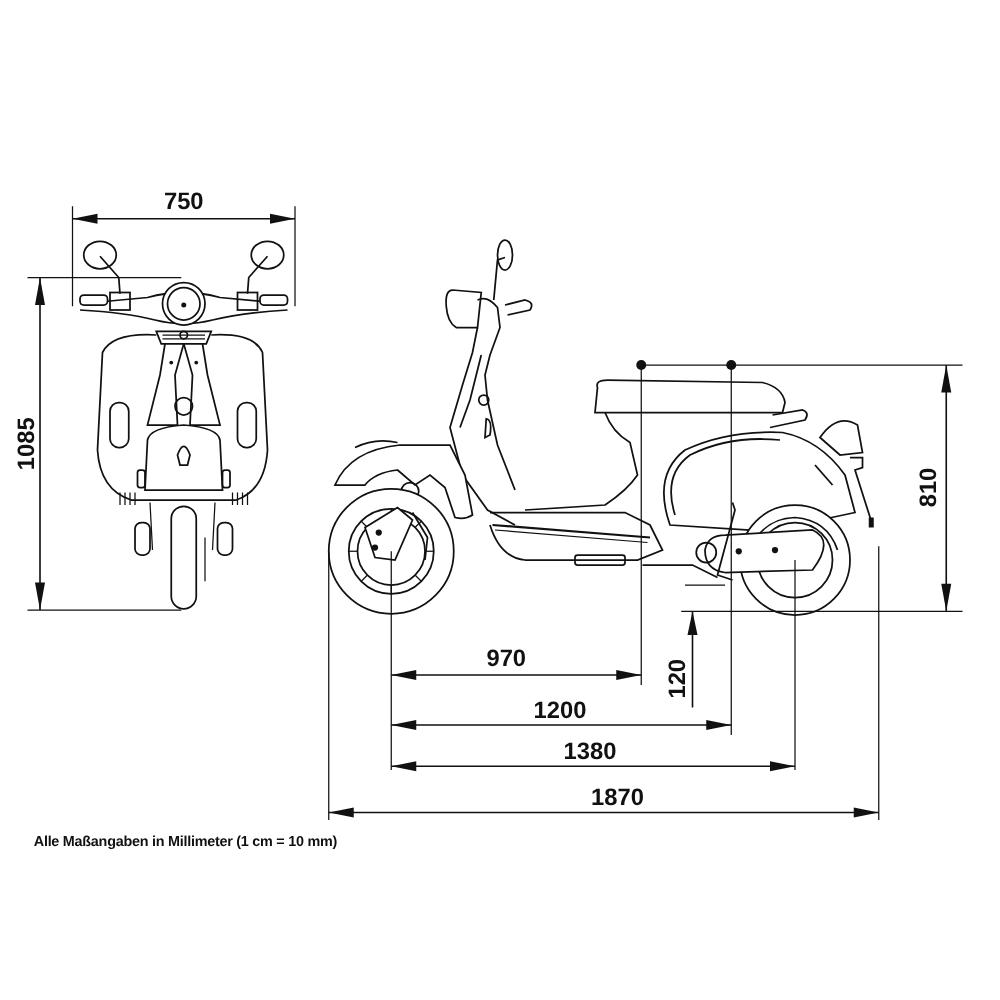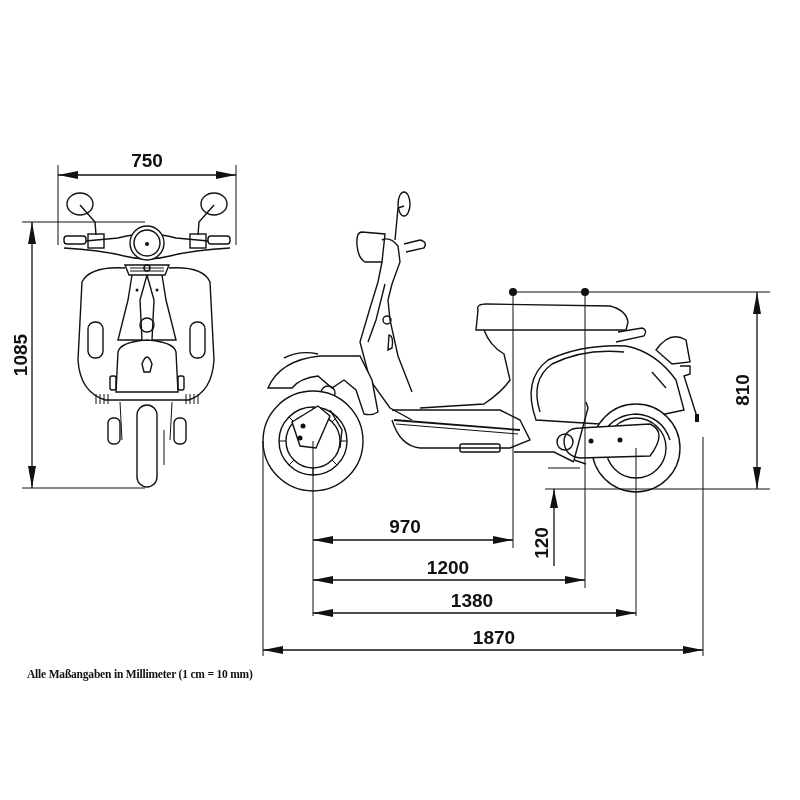"Alle Maßangaben in Millimeter (1" .note { font-family: Liberation Serif, serif -> Liberation Sans, sans-serif }
